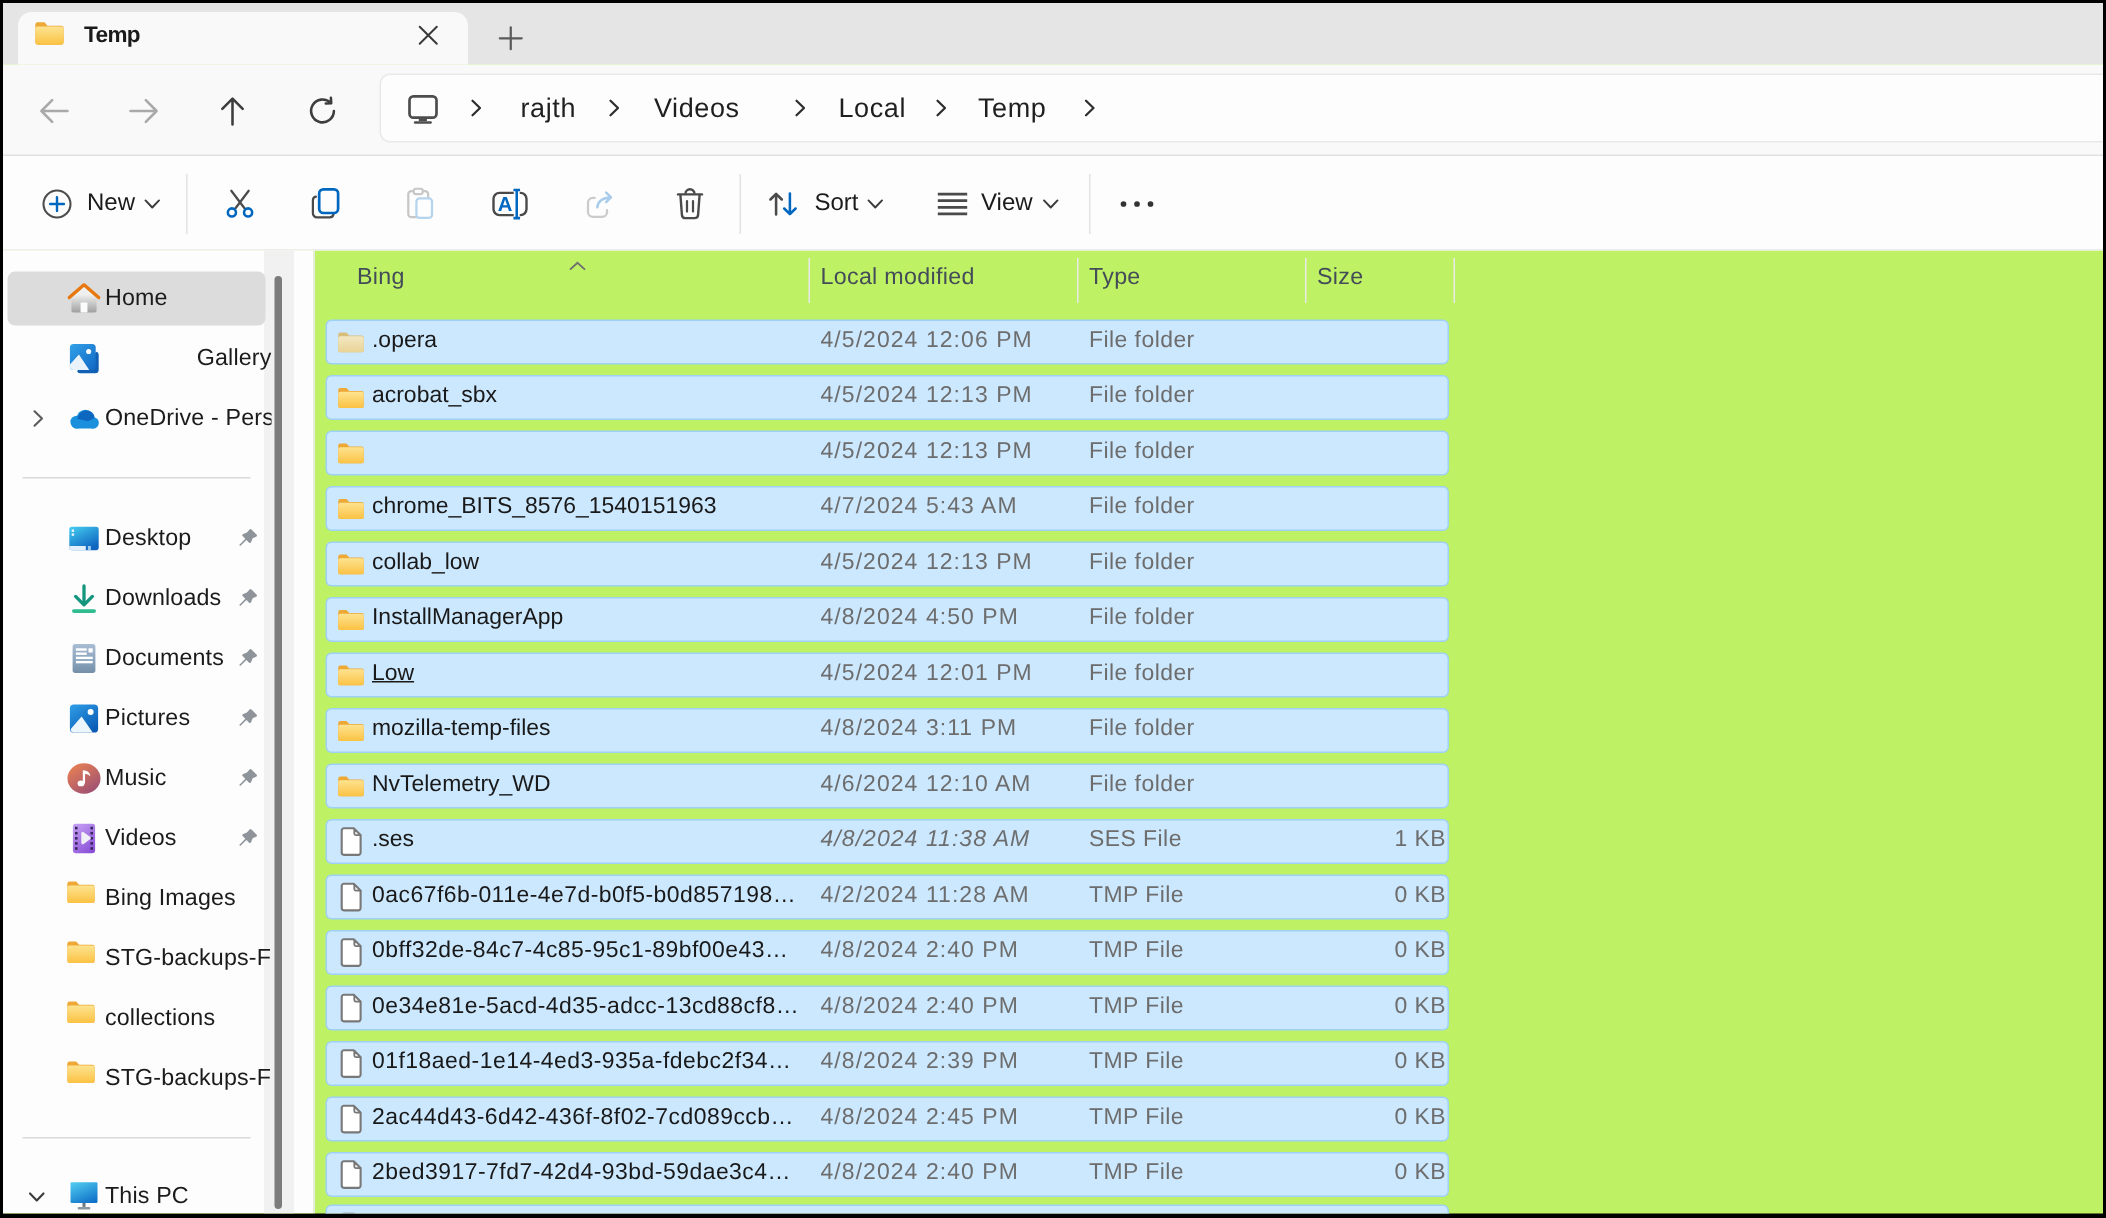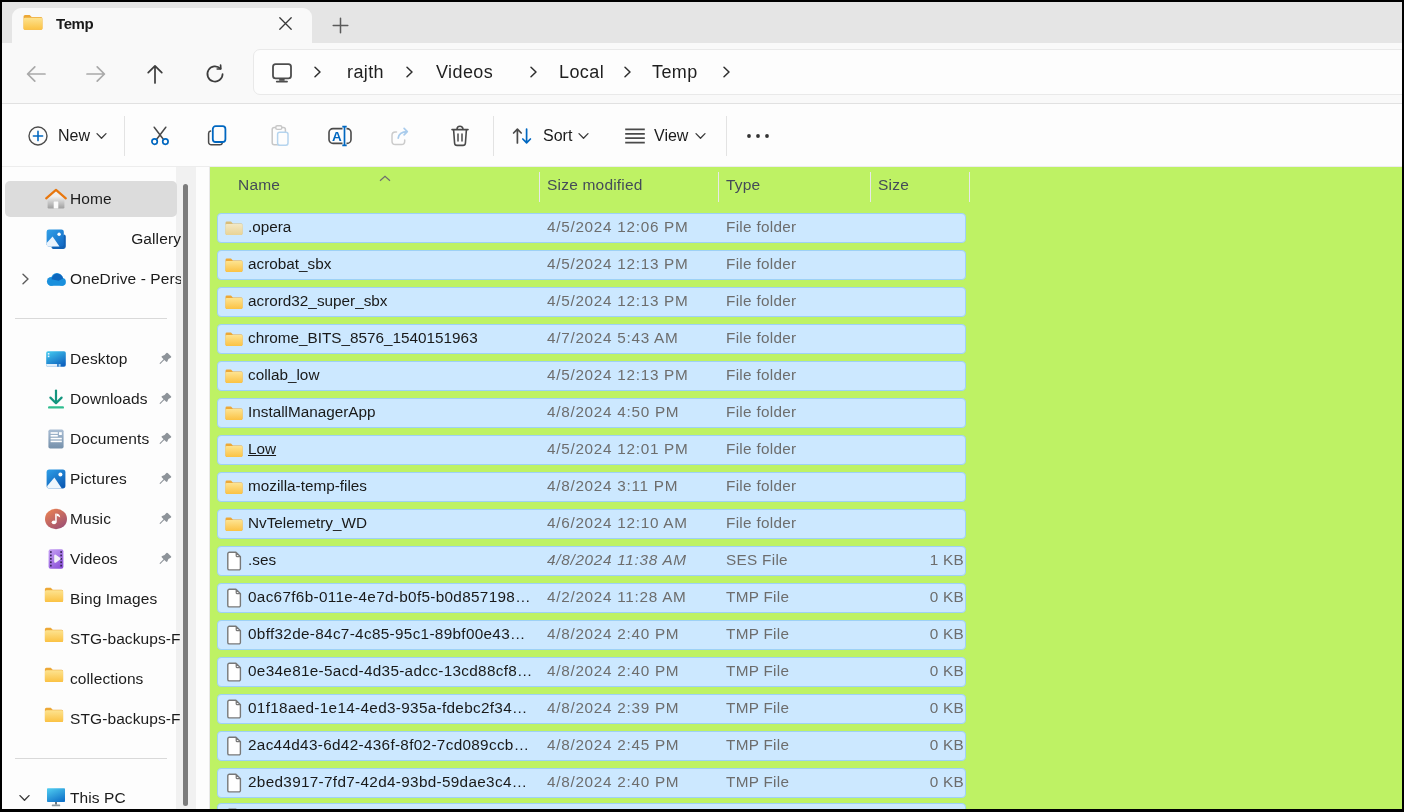"Name" div { text: Name -> Bing }
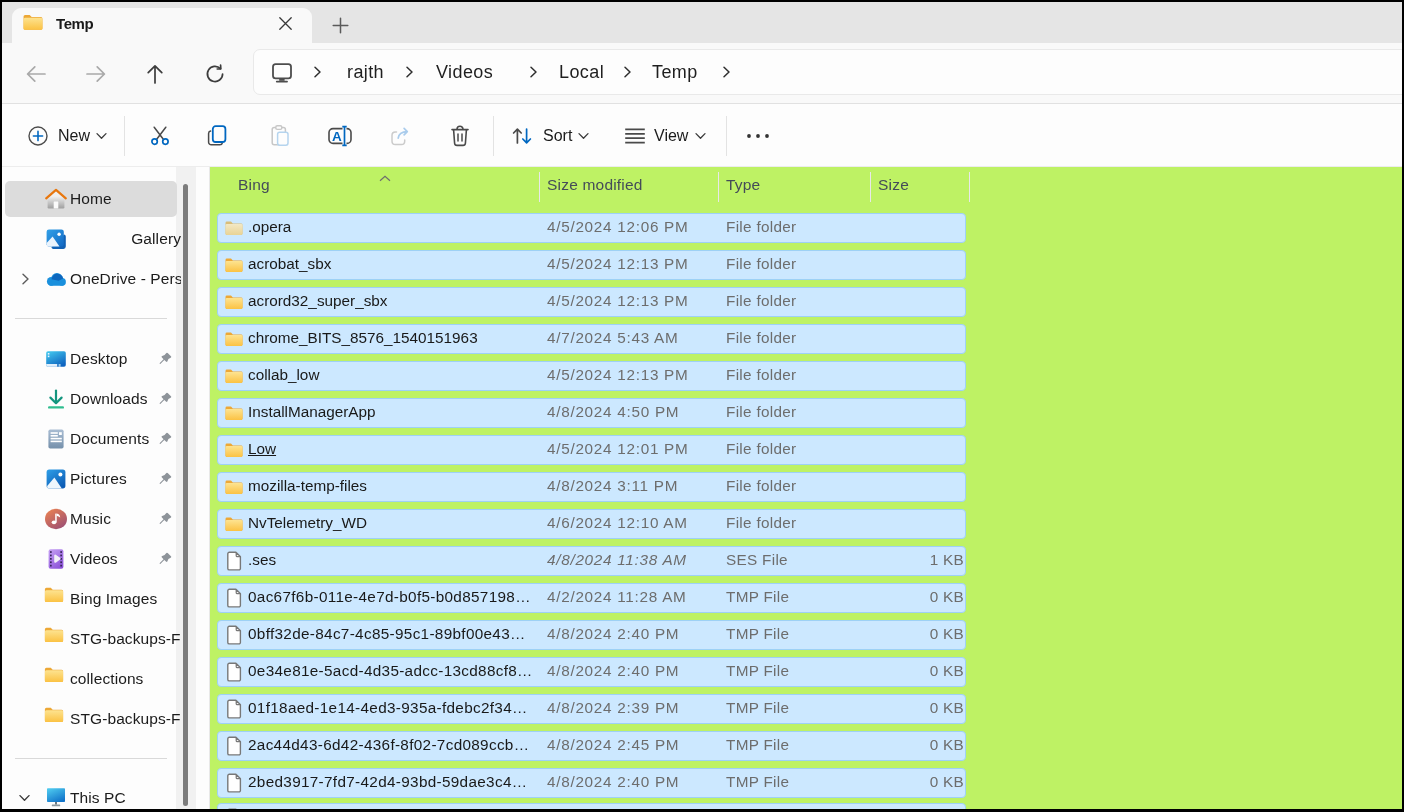"Size modified" div { text: Size -> Local }
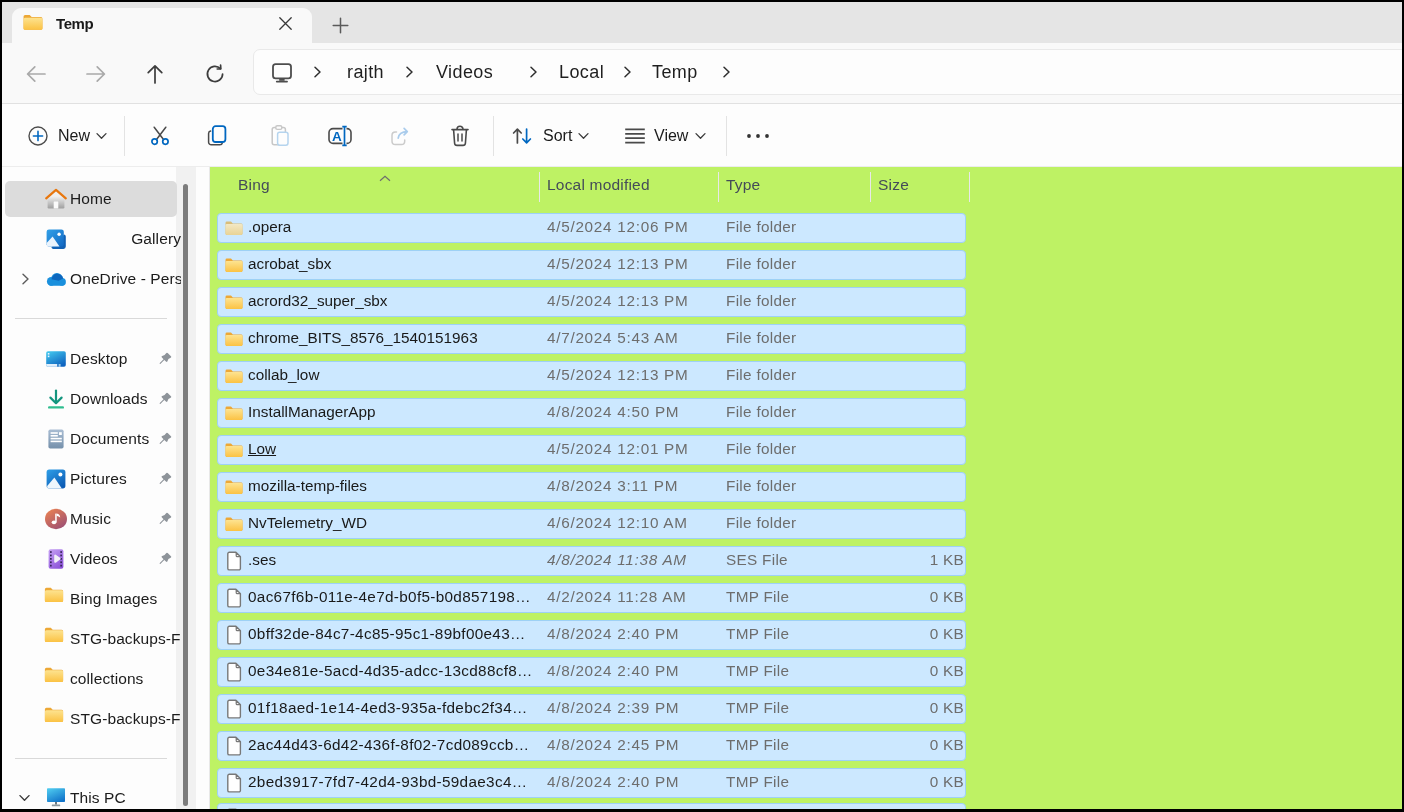"acrord32_super_sbx" div.abs { html: <div>acrord32_super_sbx</div> -> none }
